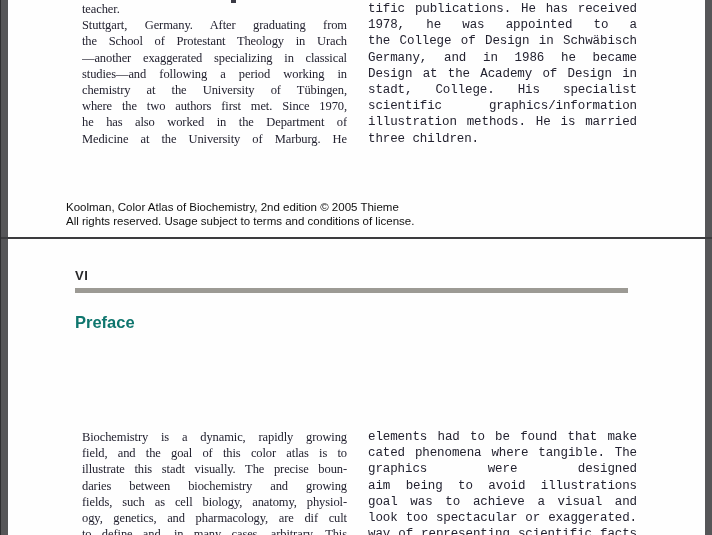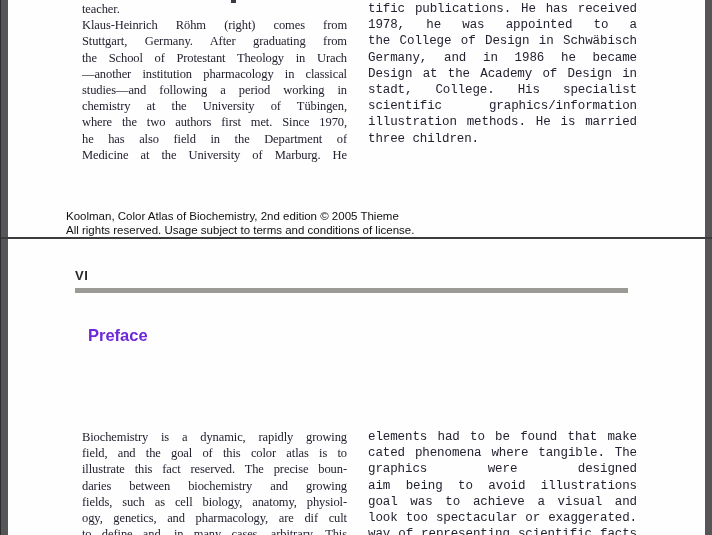"Klaus-Heinrich Röhm (right) comes from" div.ln { html: <div>Klaus-Heinrich Röhm (right) comes from</div> -> none }
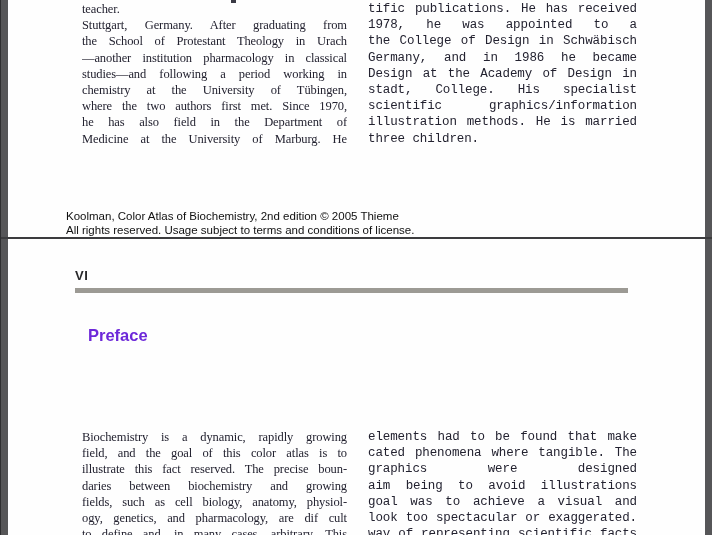"—another institution pharmacology in" div.ln { text: institution pharmacology -> exaggerated specializing }
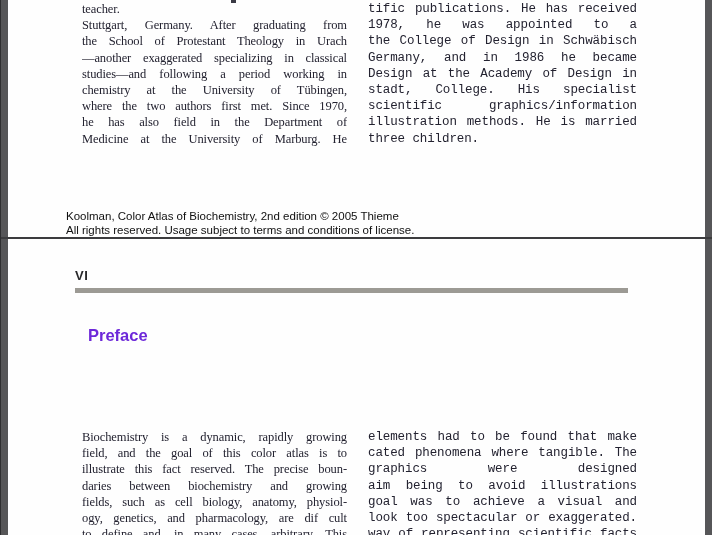"he has also field in" div.ln { text: field -> worked }
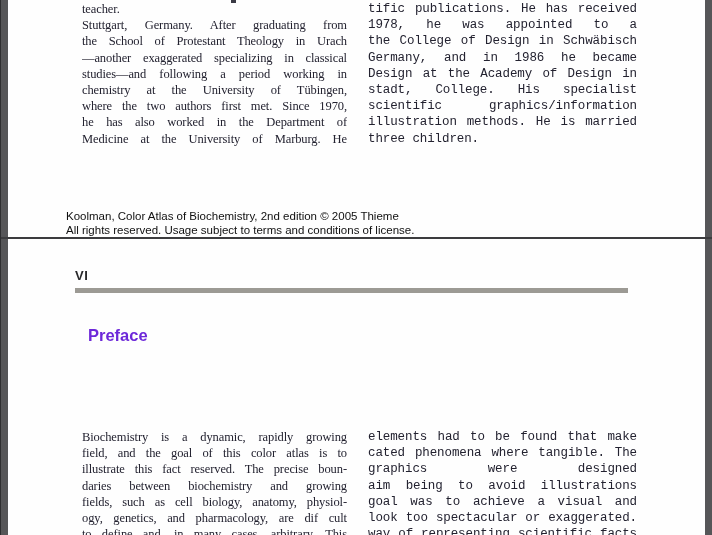"Koolman, Color Atlas of Biochemistry," .footer { top: 210px -> 201px }
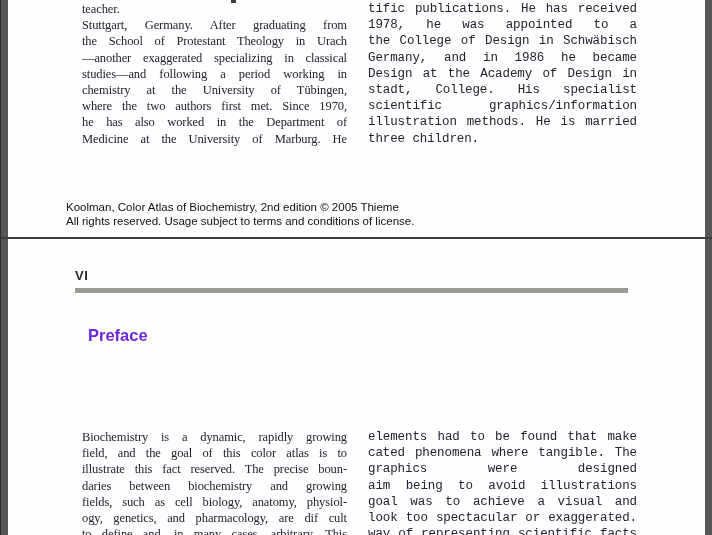"Preface" .preface { color: #6d28d9 -> #0f766e; margin: 13px -> 0 }
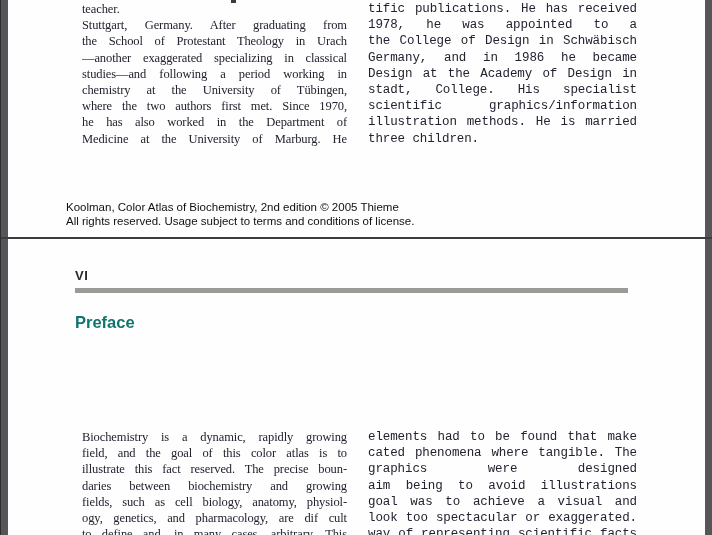"illustrate this fact reserved. The" div.ln { text: fact reserved -> stadt visually }
